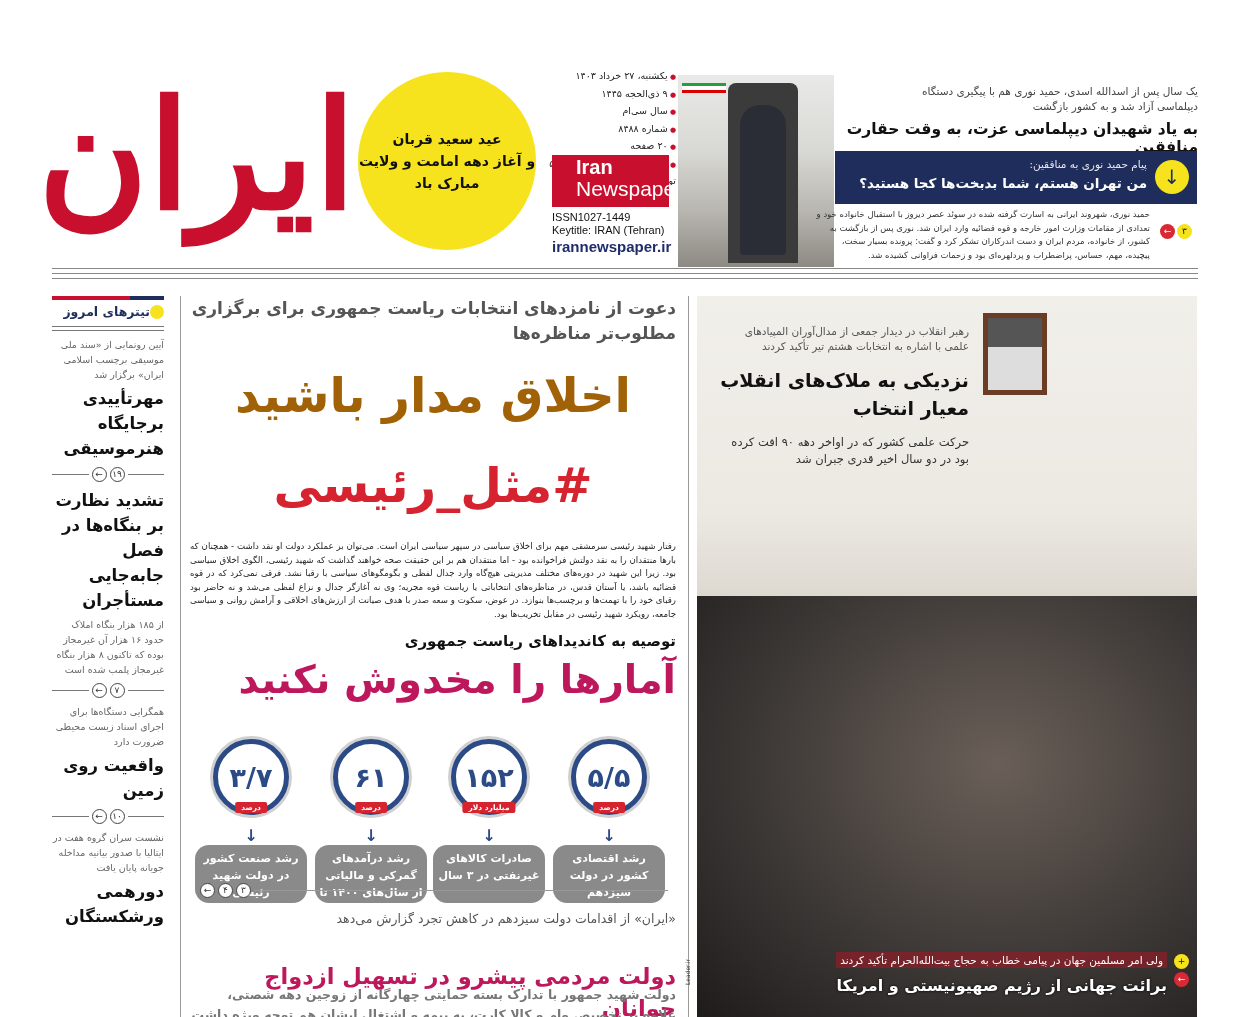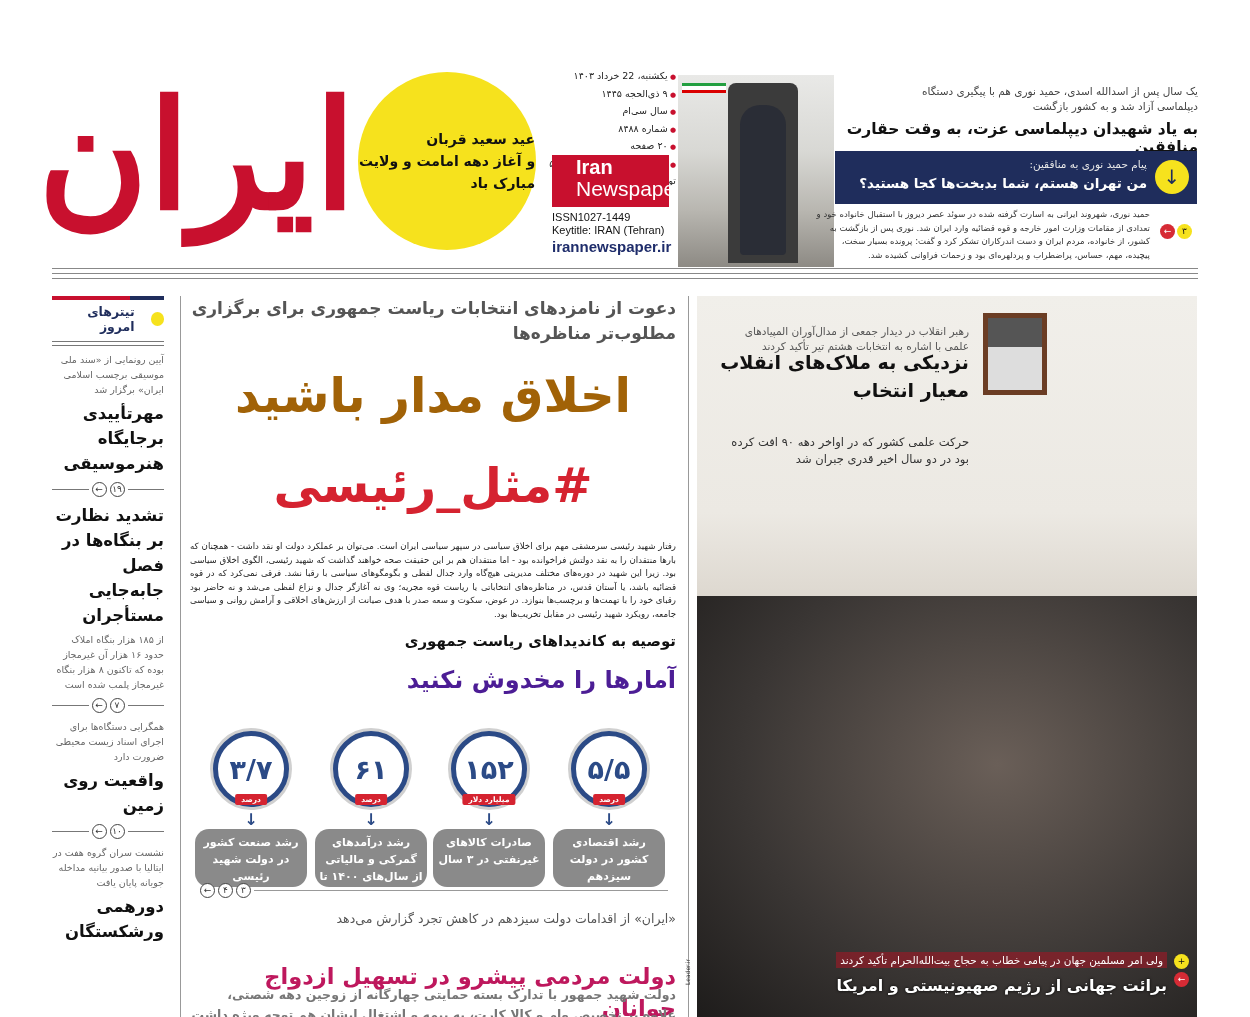"یکشنبه، 22 خرداد ۱۴۰۳" div.it { text: 22 -> ۲۷ }
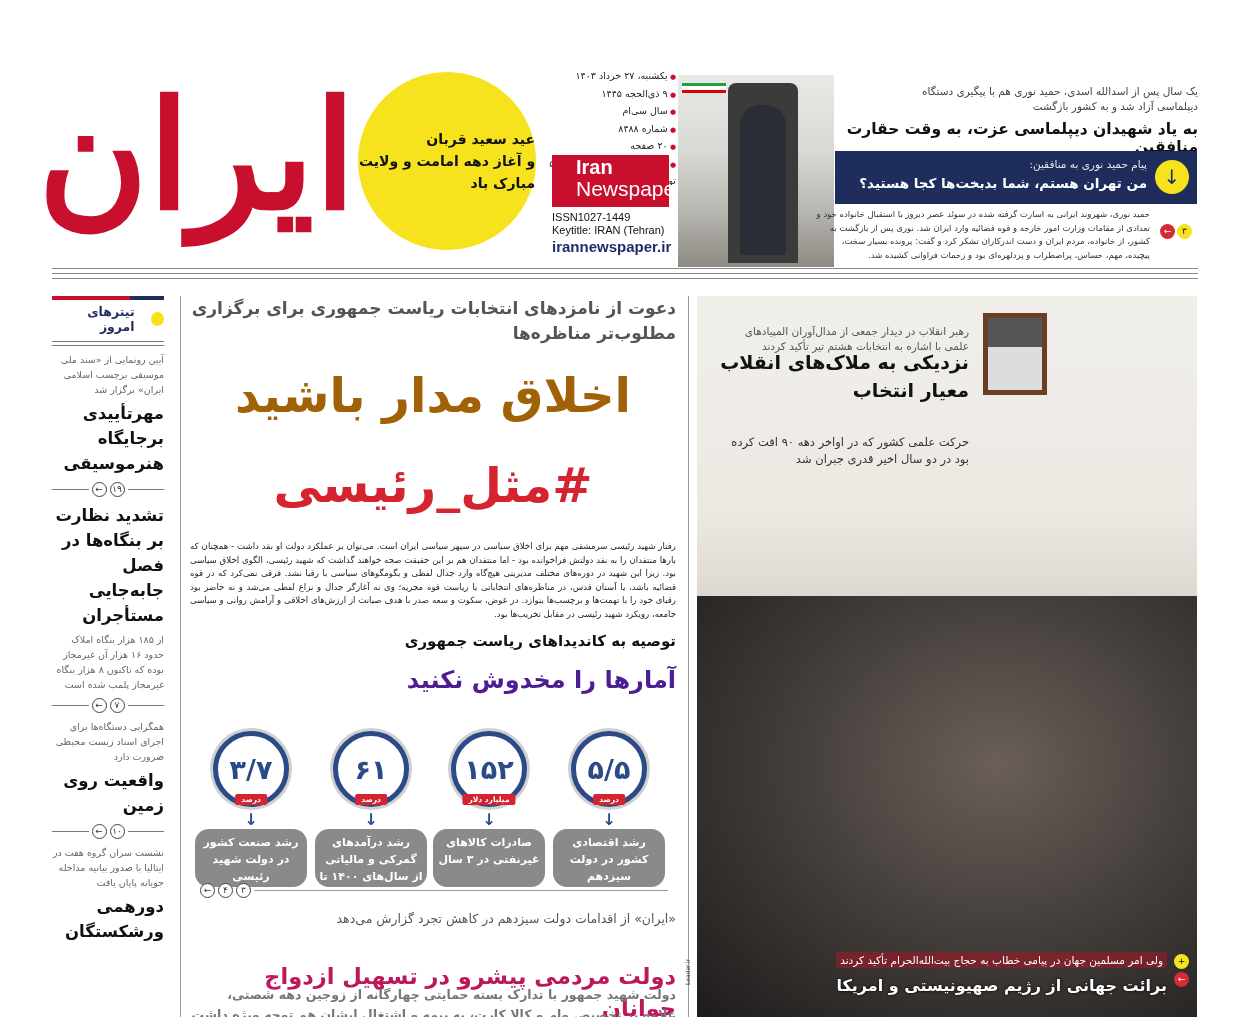"عید سعید قربان" .holiday { text-align: none -> center }
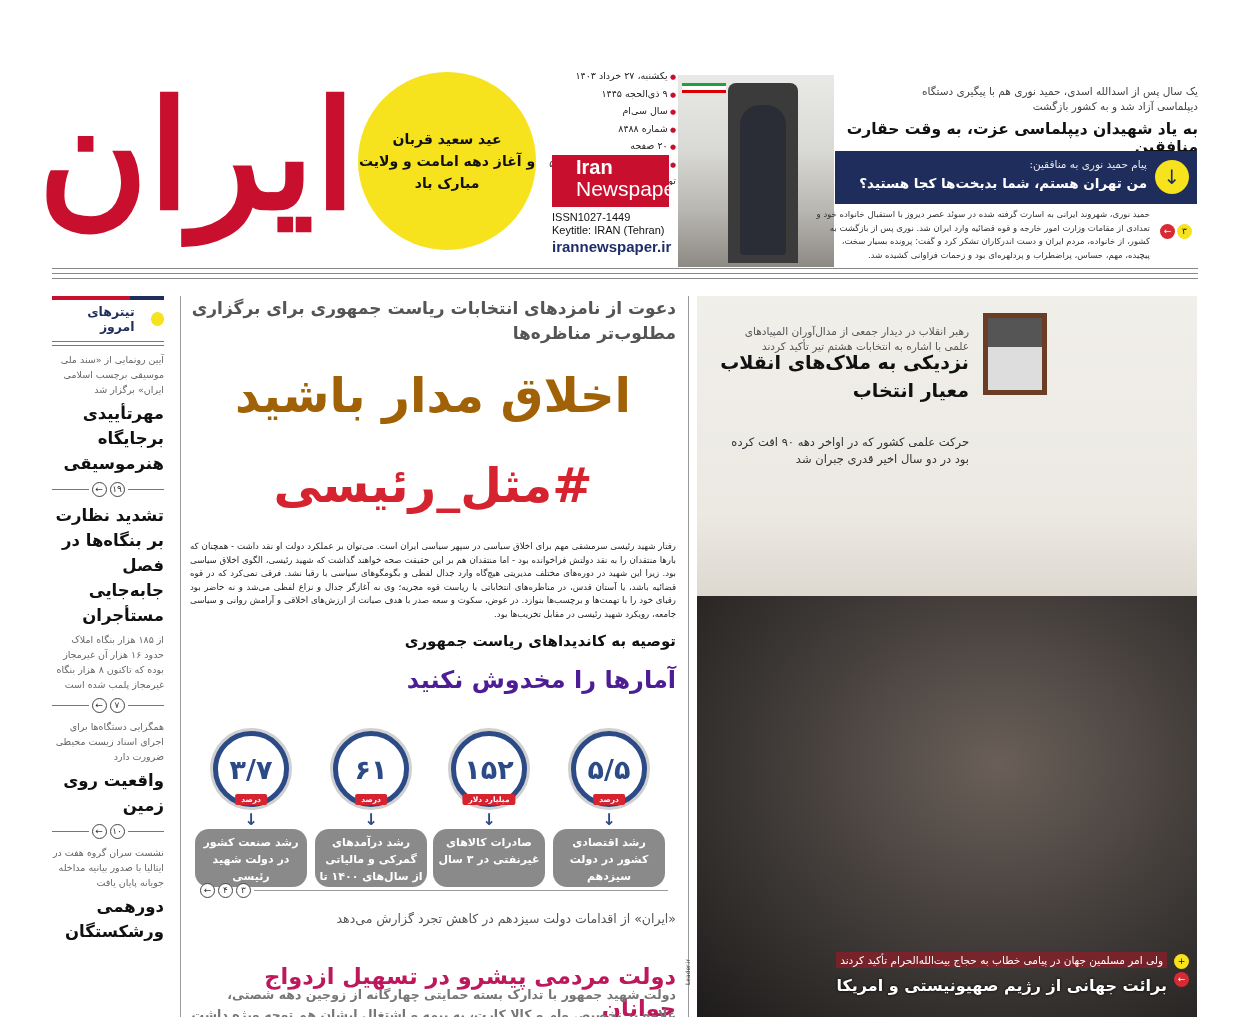"تیترهای امروز" .lc-title { gap: 16px -> 0 }
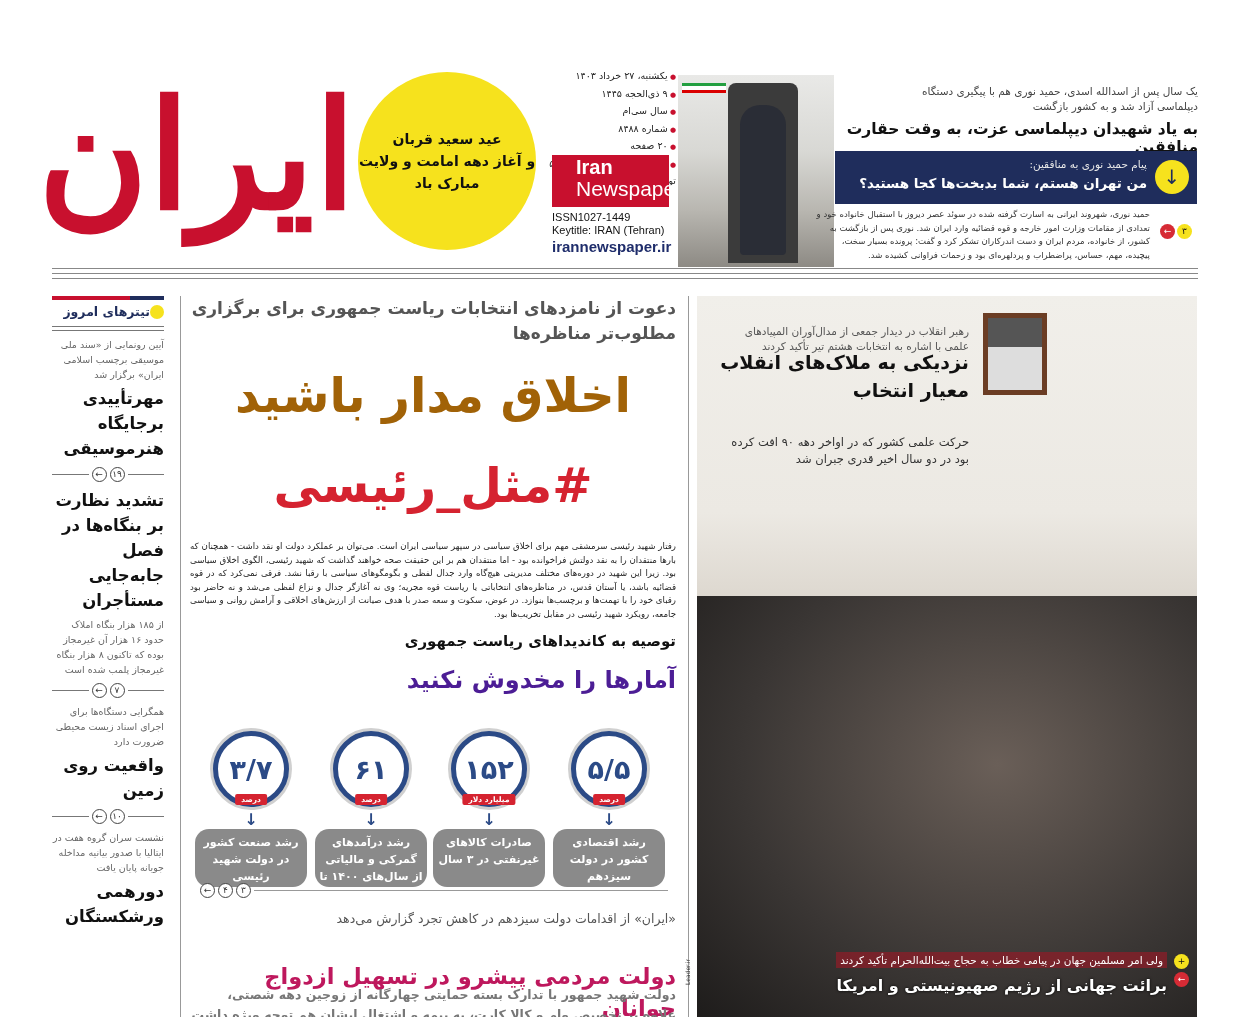"نزدیکی به ملاک‌های انقلاب معیار" .bp-head { top: 52px -> 70px }
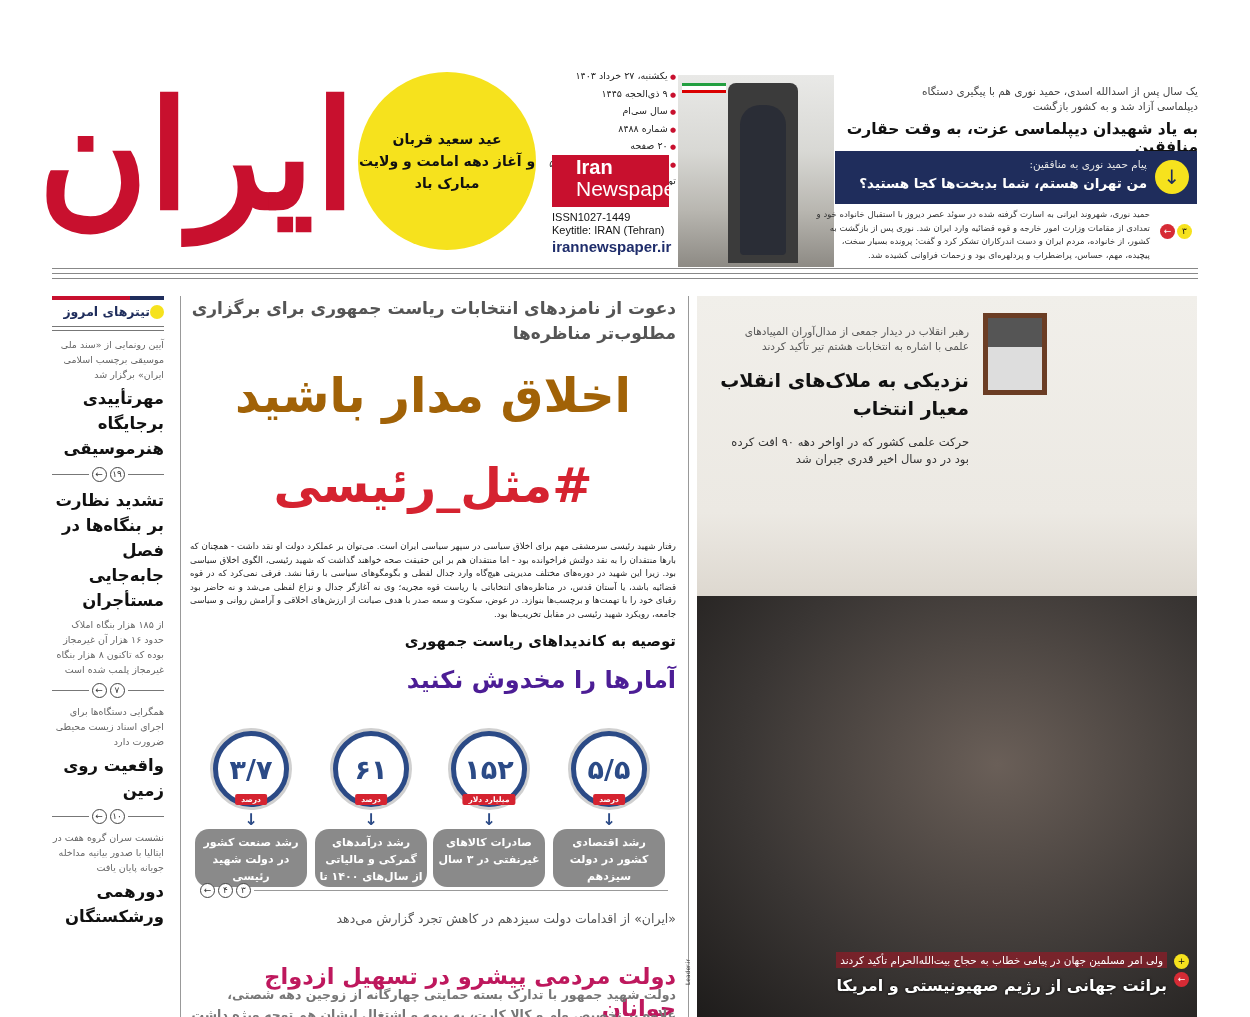"آمارها را مخدوش نکنید" .c-h2 { color: #4c1d95 -> #be185d; font-size: 24px -> 39px }
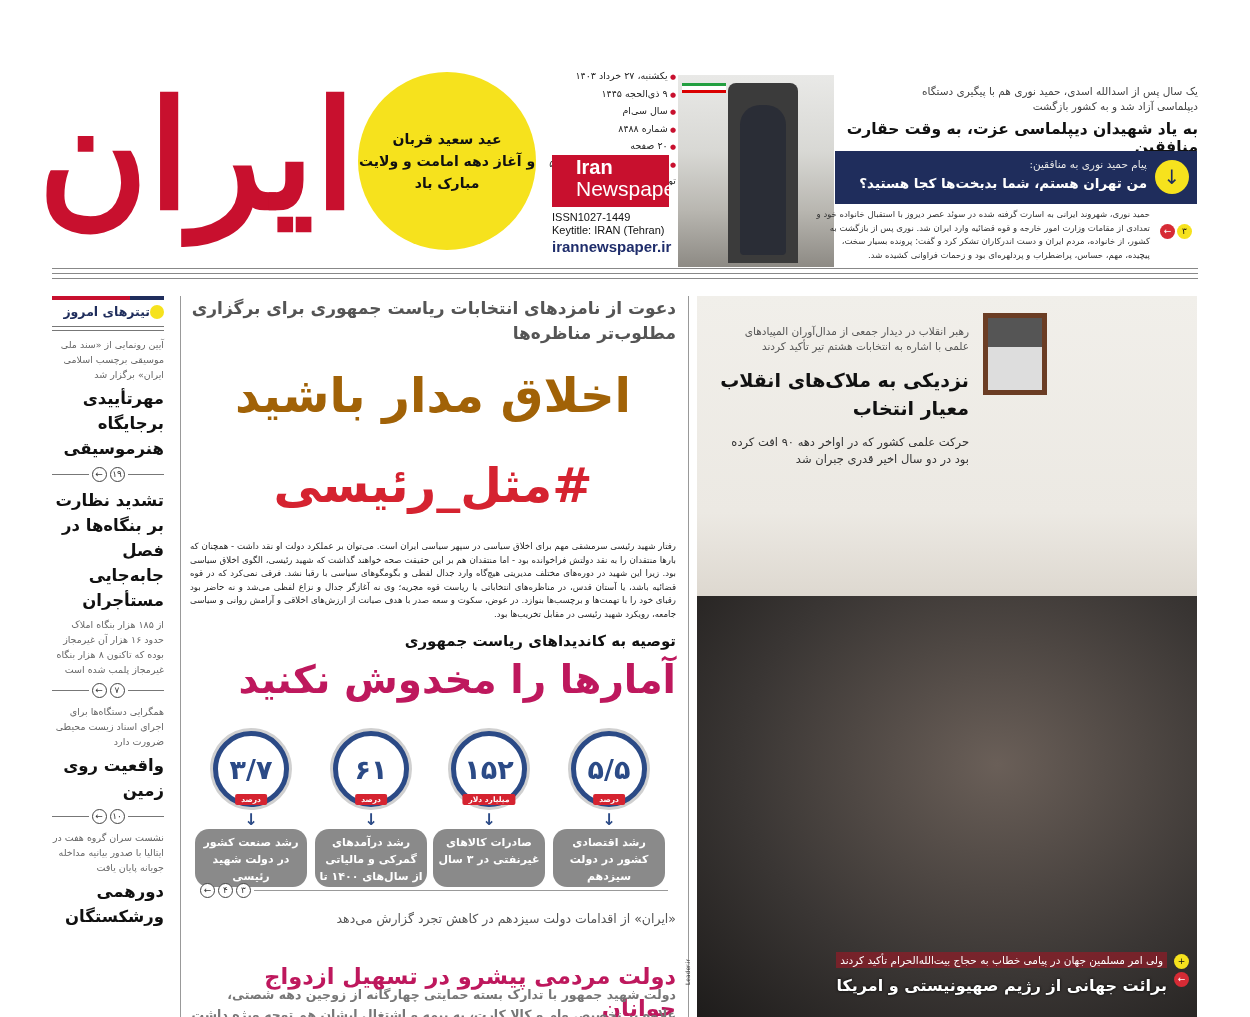"۳/۷" .stat .ring { margin: 4px auto -> 12px auto }
